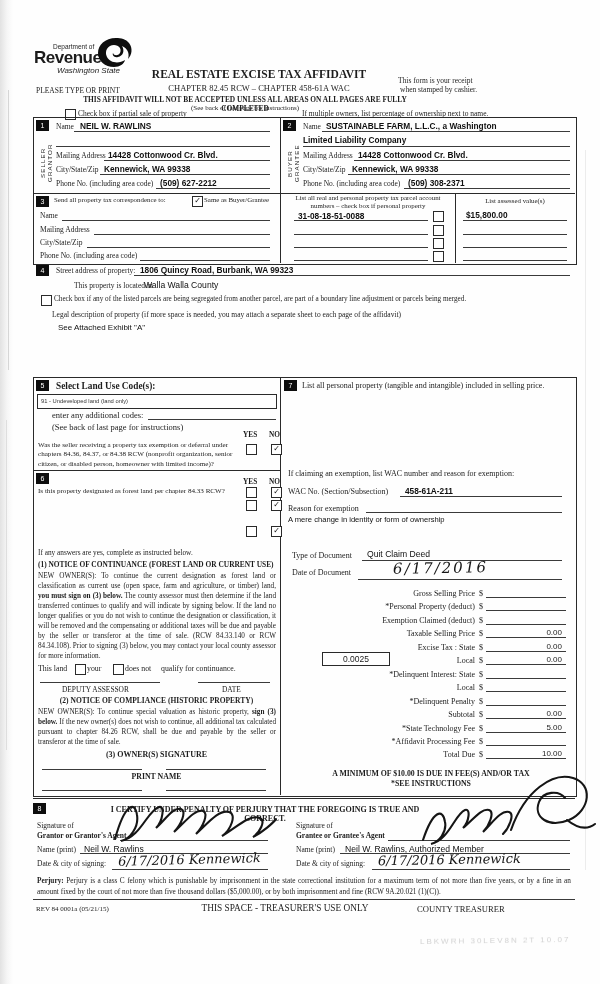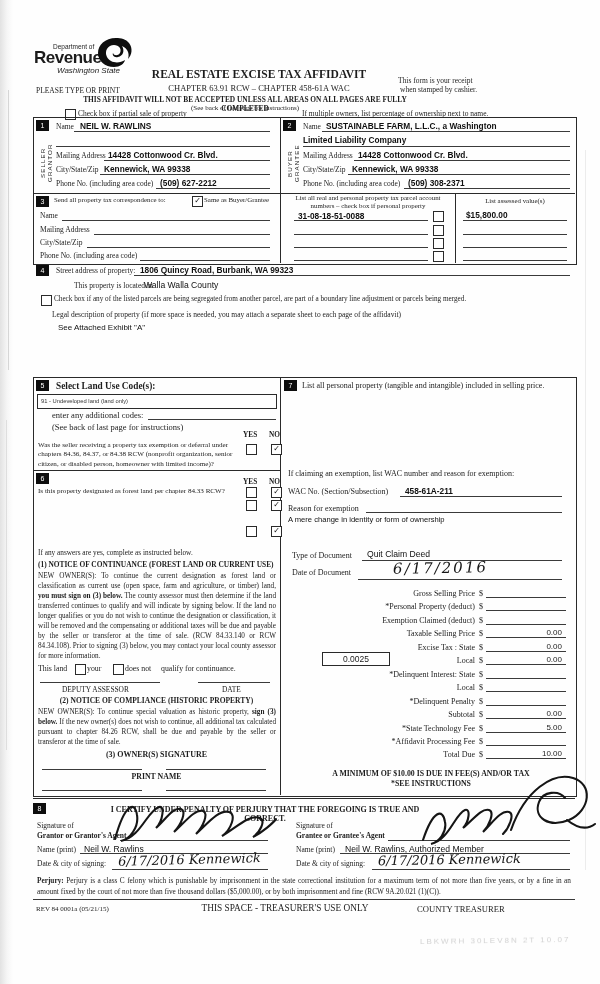"CHAPTER 63.91 RCW – CHAPTER" div.abs { text: 63.91 -> 82.45 }
